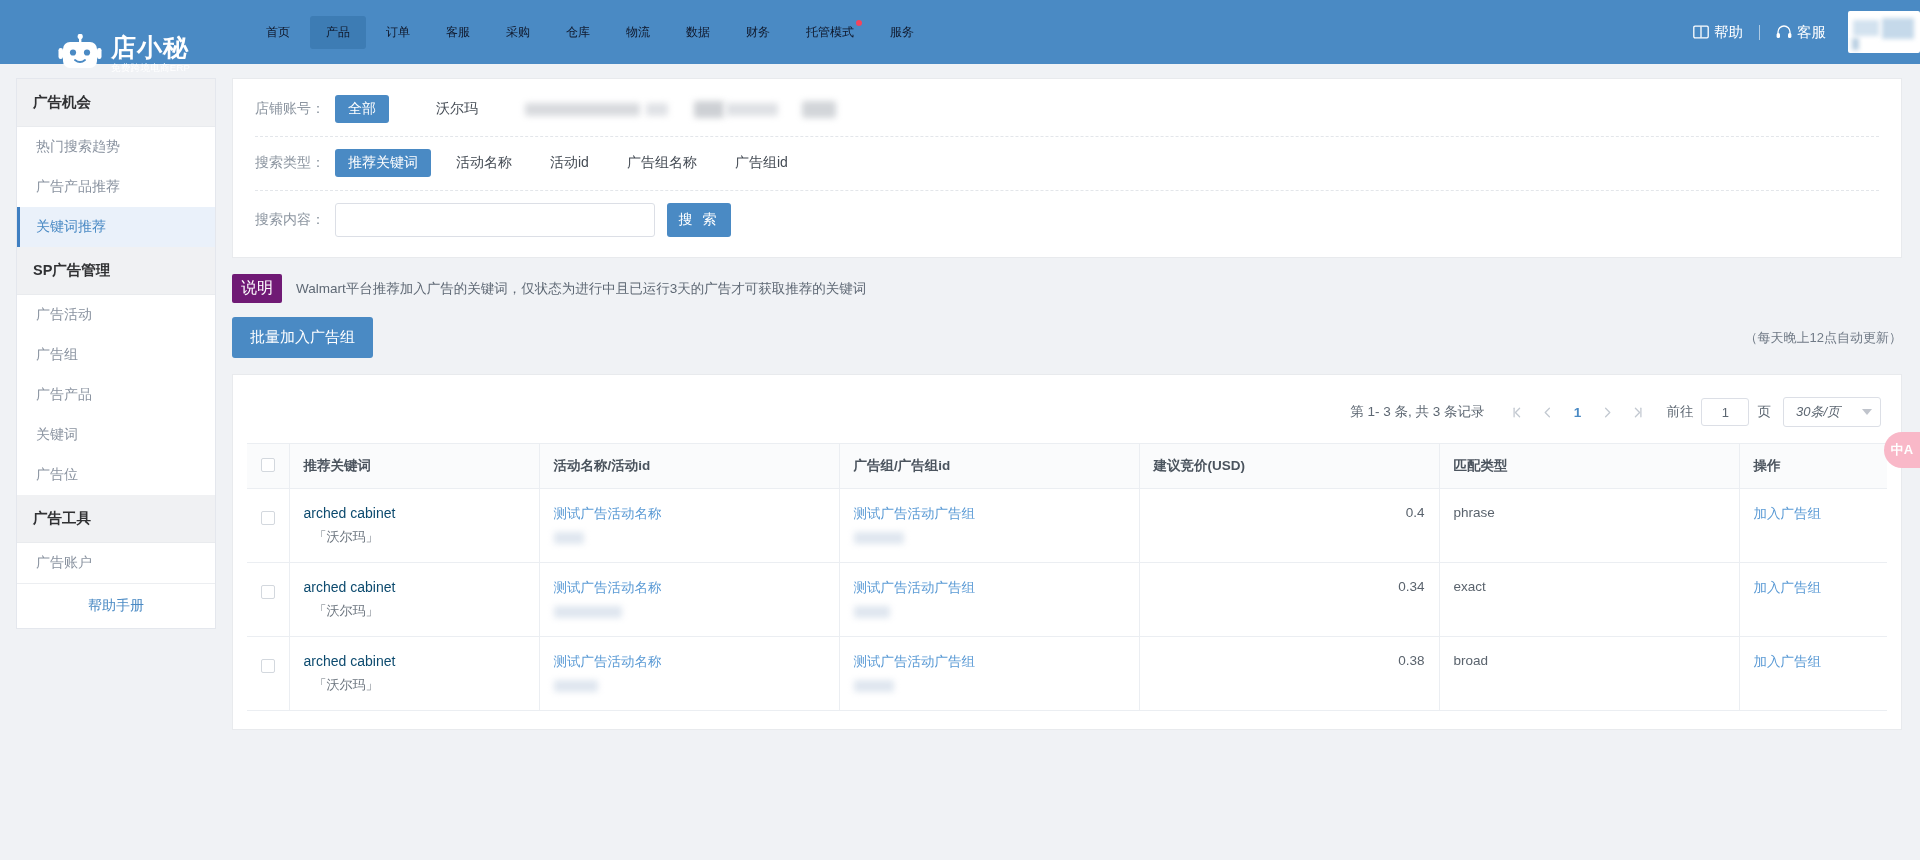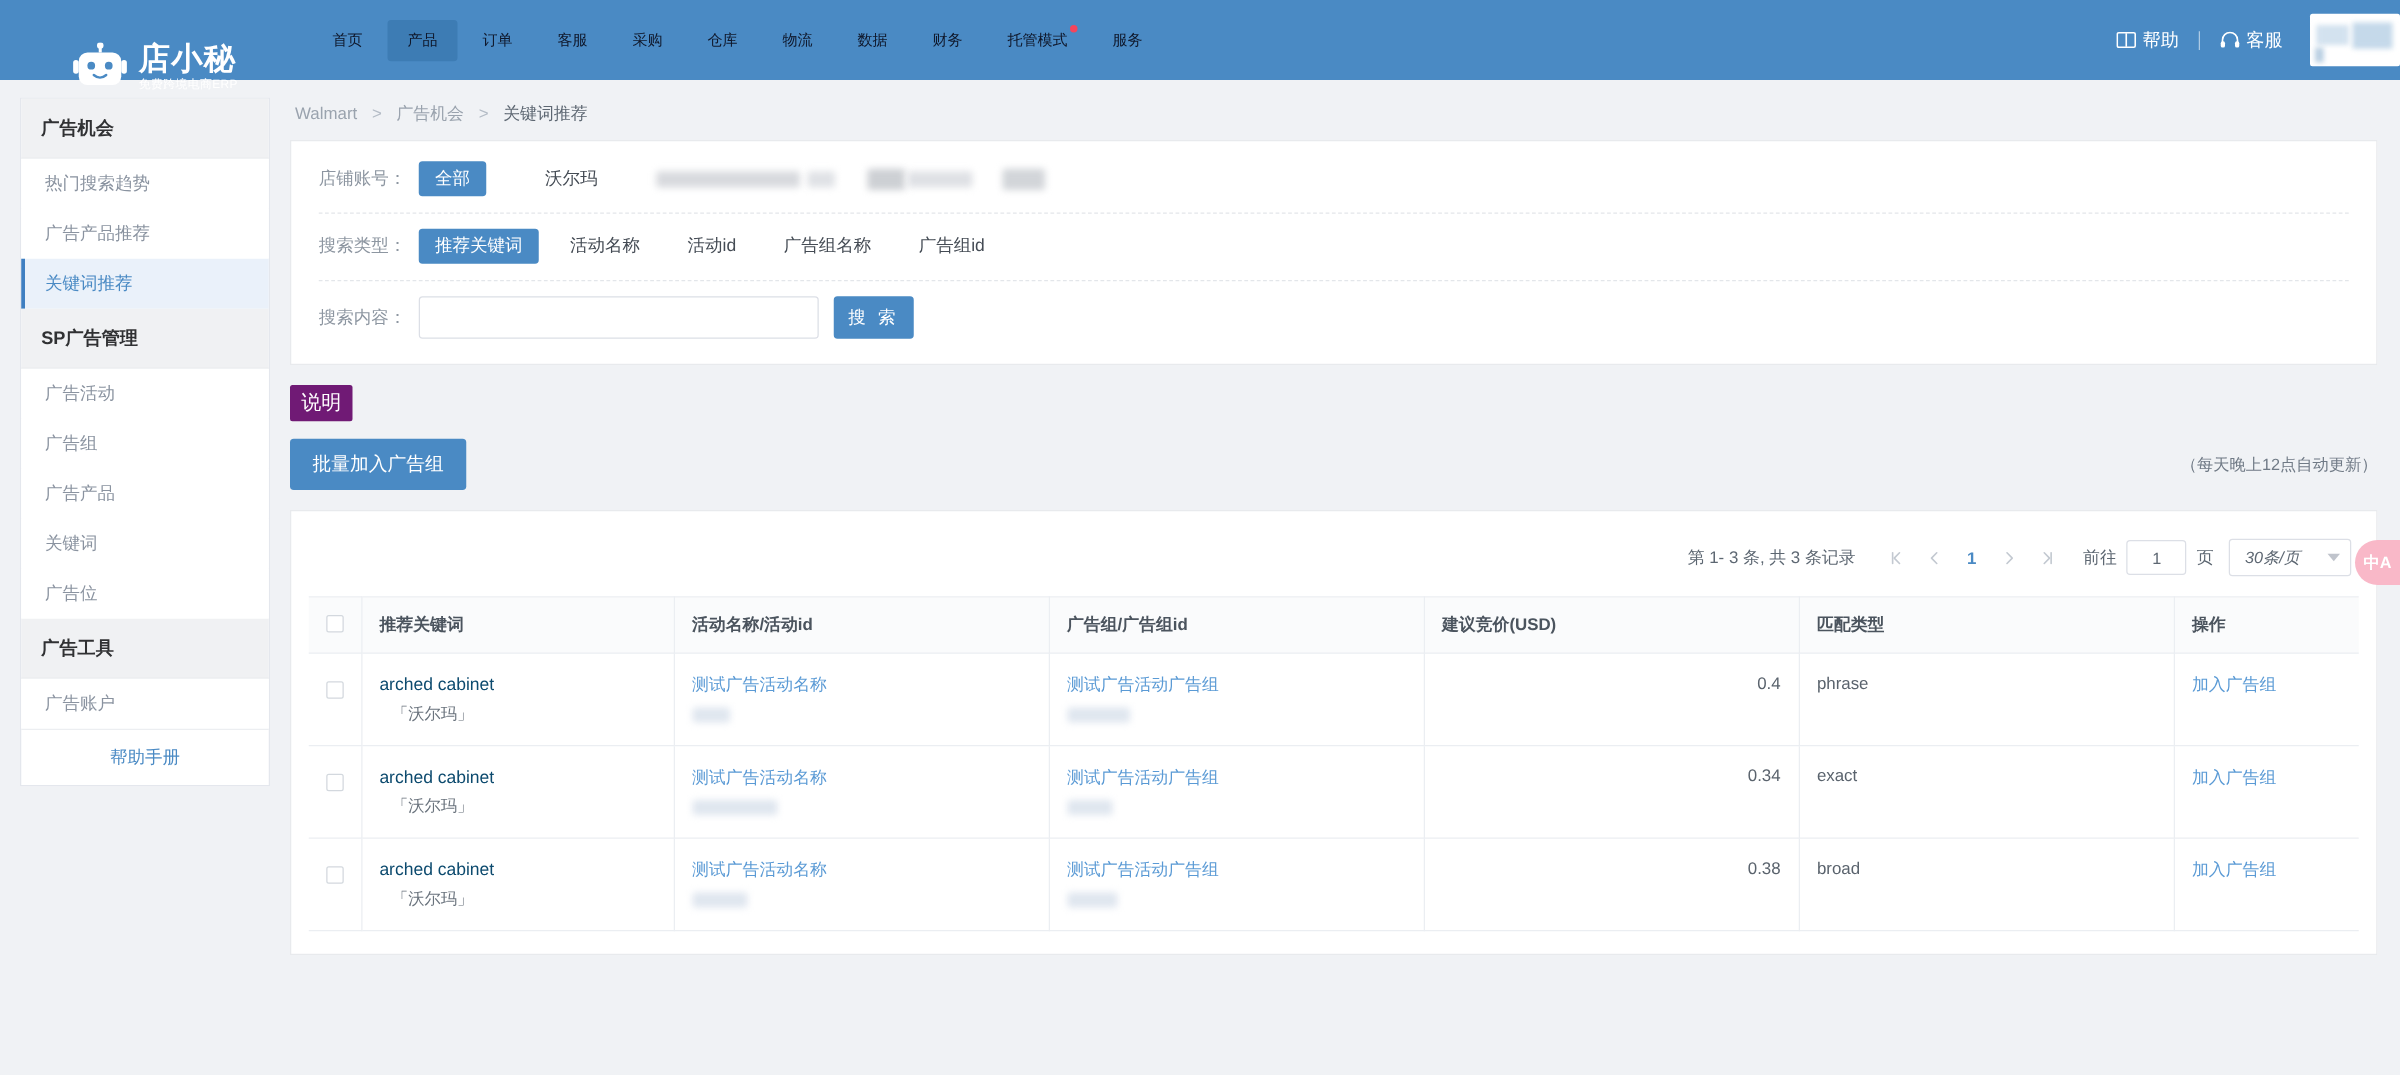"Walmart > 广告机会 > 关键词推荐" div.breadcrumb { html: <div> <span>Walmart</span> <span>&gt;</span> <span>广告机会</span> <span>&gt;</span> <span>关键词推荐</span> </div> -> none }
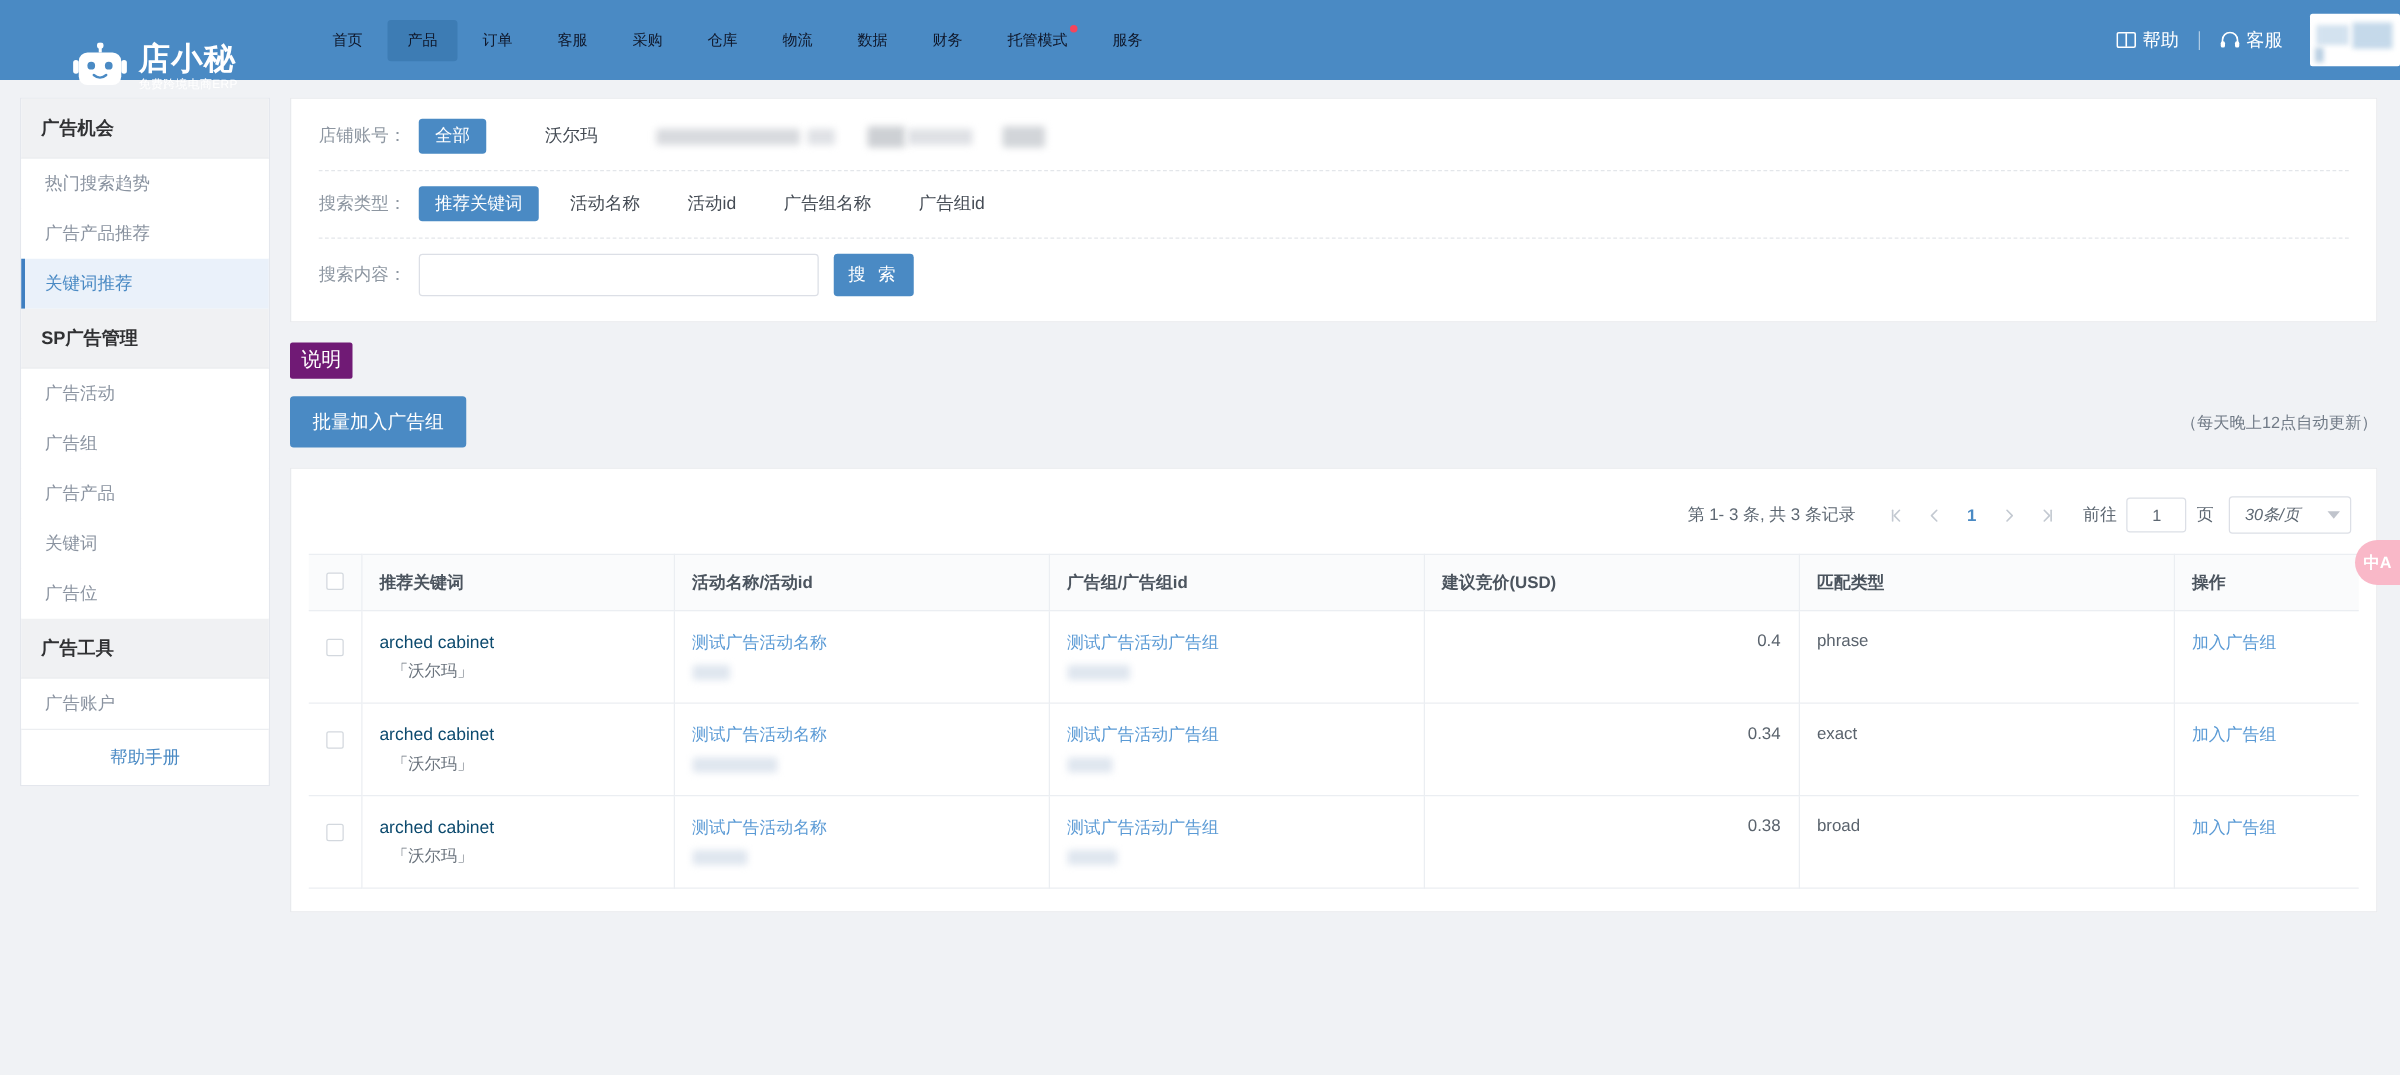"Walmart平台推荐加入广告的关键词，仅状态为进行中且已运行3天的广告才可获取" span.notice-text { html: none -> <span>Walmart平台推荐加入广告的关键词，仅状态为进行中且已运行3天的广告才可获取推荐的关键词</span> }
